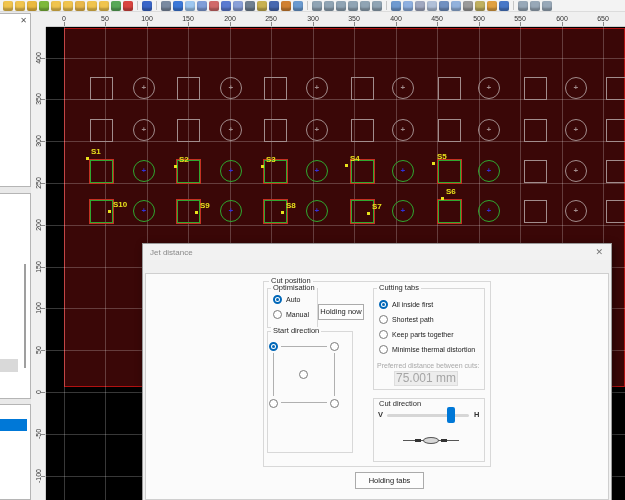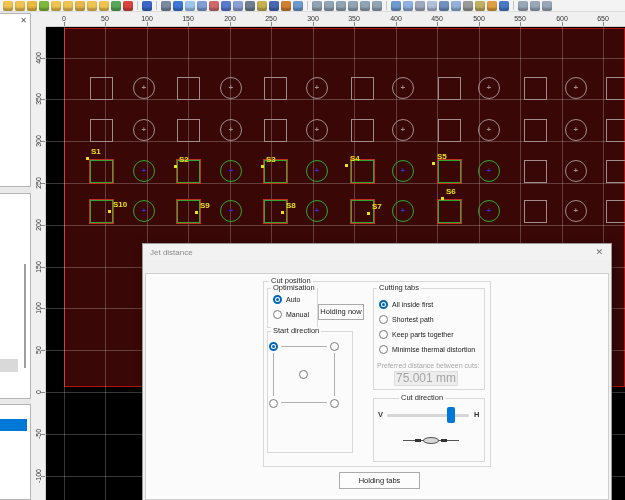"Cut direction" span.glabel { margin-left: 22px -> none; top: 150px -> 156px }
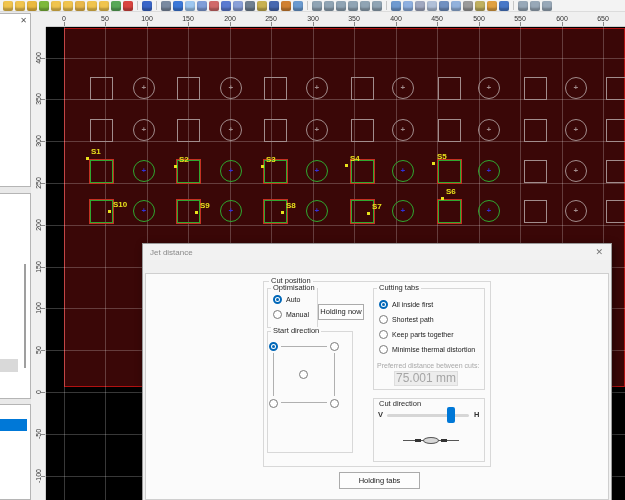"Holding tabs" div.btn { left: 196px -> 212px; width: 81px -> 69px }
